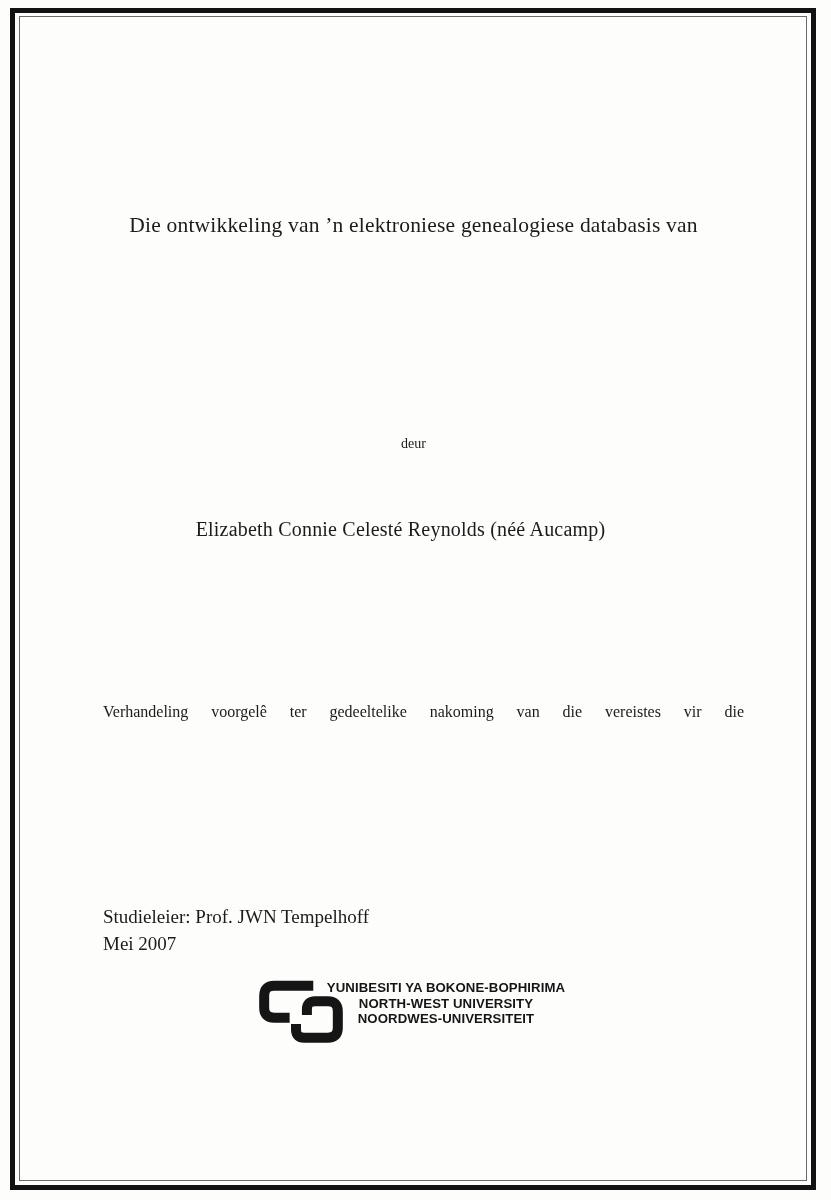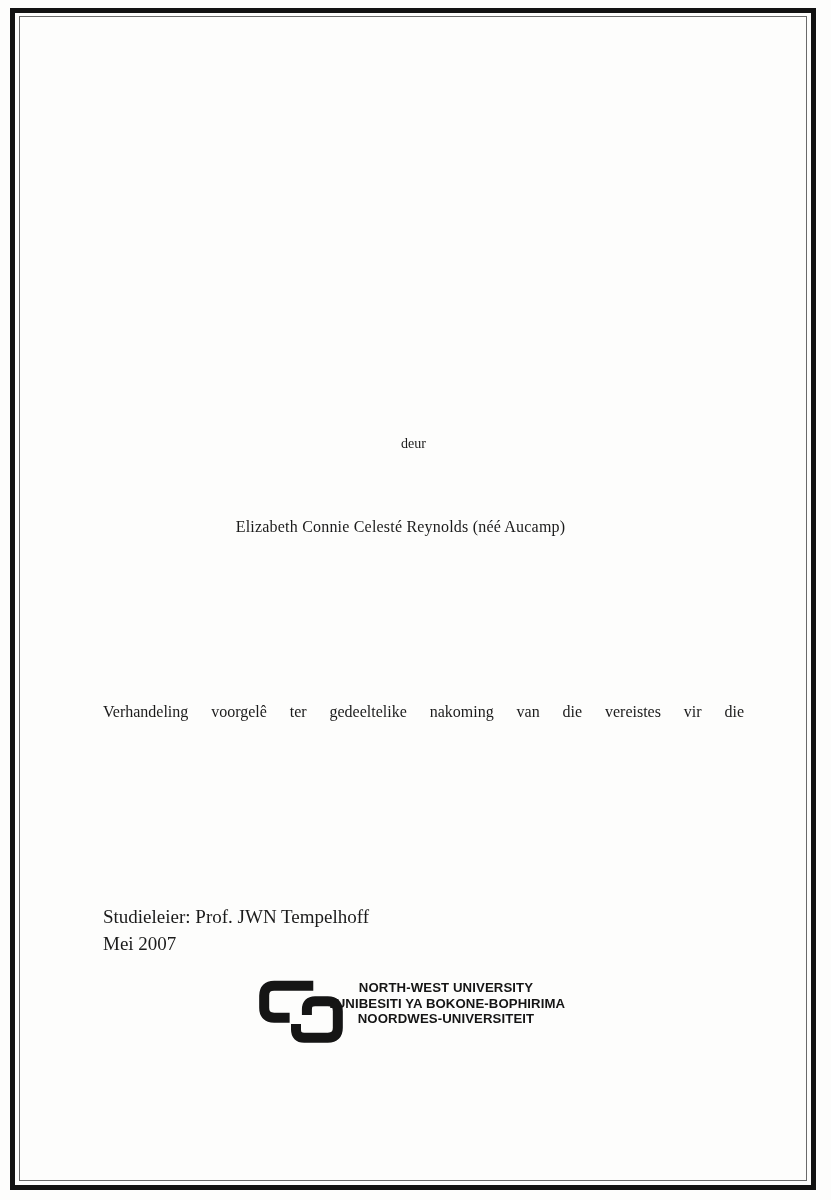"Die ontwikkeling van ’n elektroniese" div { html: none -> <div>Die ontwikkeling van ’n elektroniese genealogiese databasis van</div> }
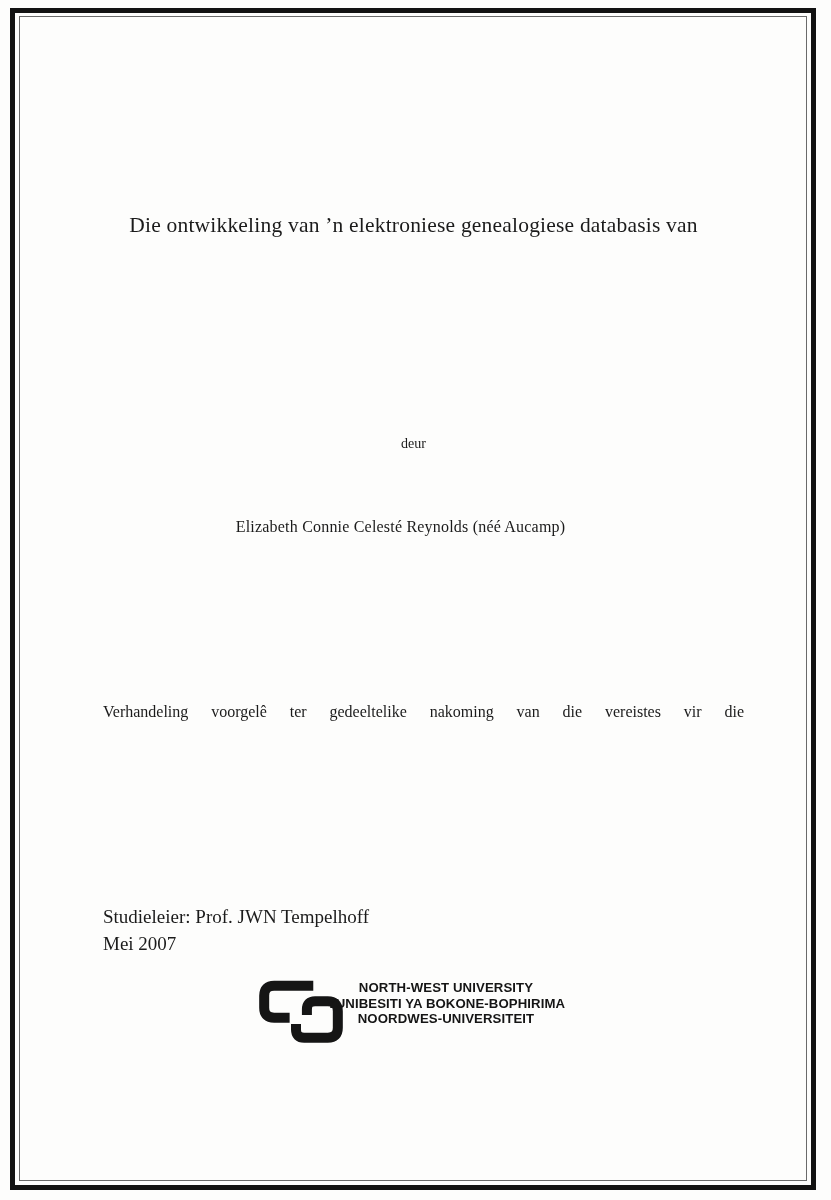"Elizabeth Connie Celesté Reynolds (néé" .author-name { font-size: 16px -> 20px }
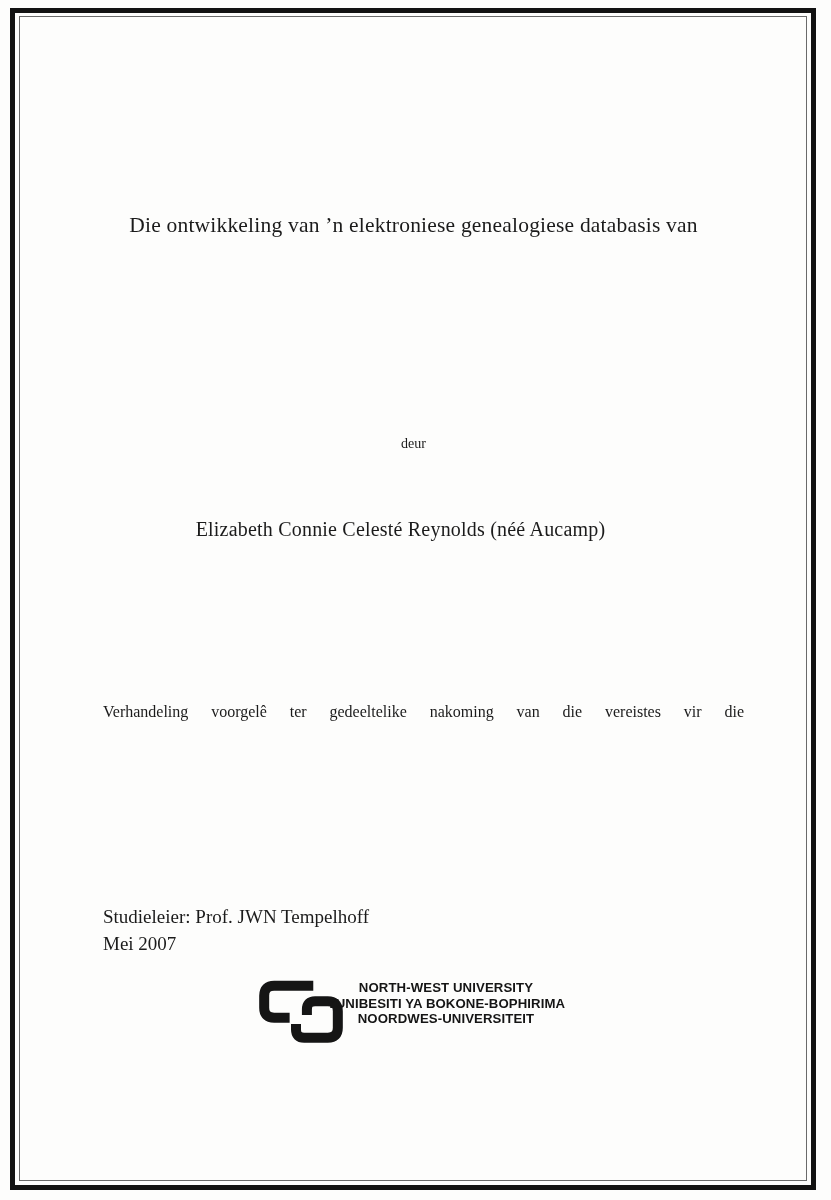"NORTH-WEST UNIVERSITY" div { order: before "YUNIBESITI YA BOKONE-BOPHIRIMA" -> after "YUNIBESITI YA BOKONE-BOPHIRIMA" }
